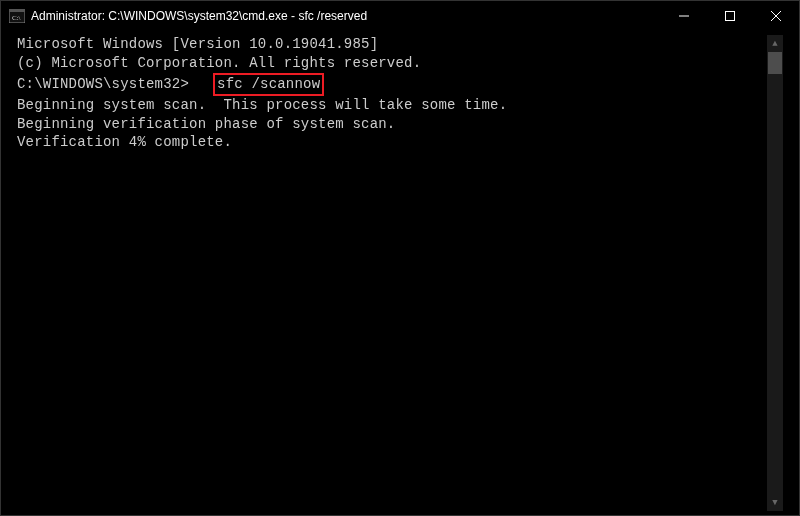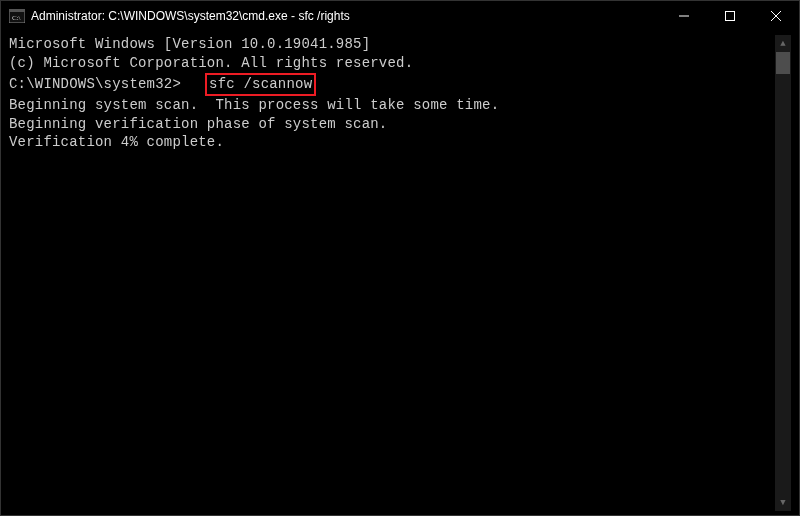"Administrator:" span { text: /rights -> /reserved }
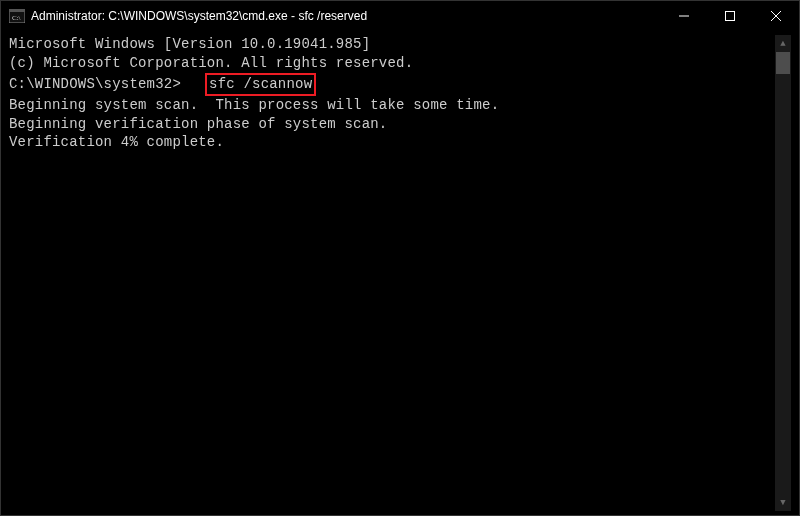"Microsoft Windows [Version" .terminal-body { padding: 4px 8px -> 4px 16px }
